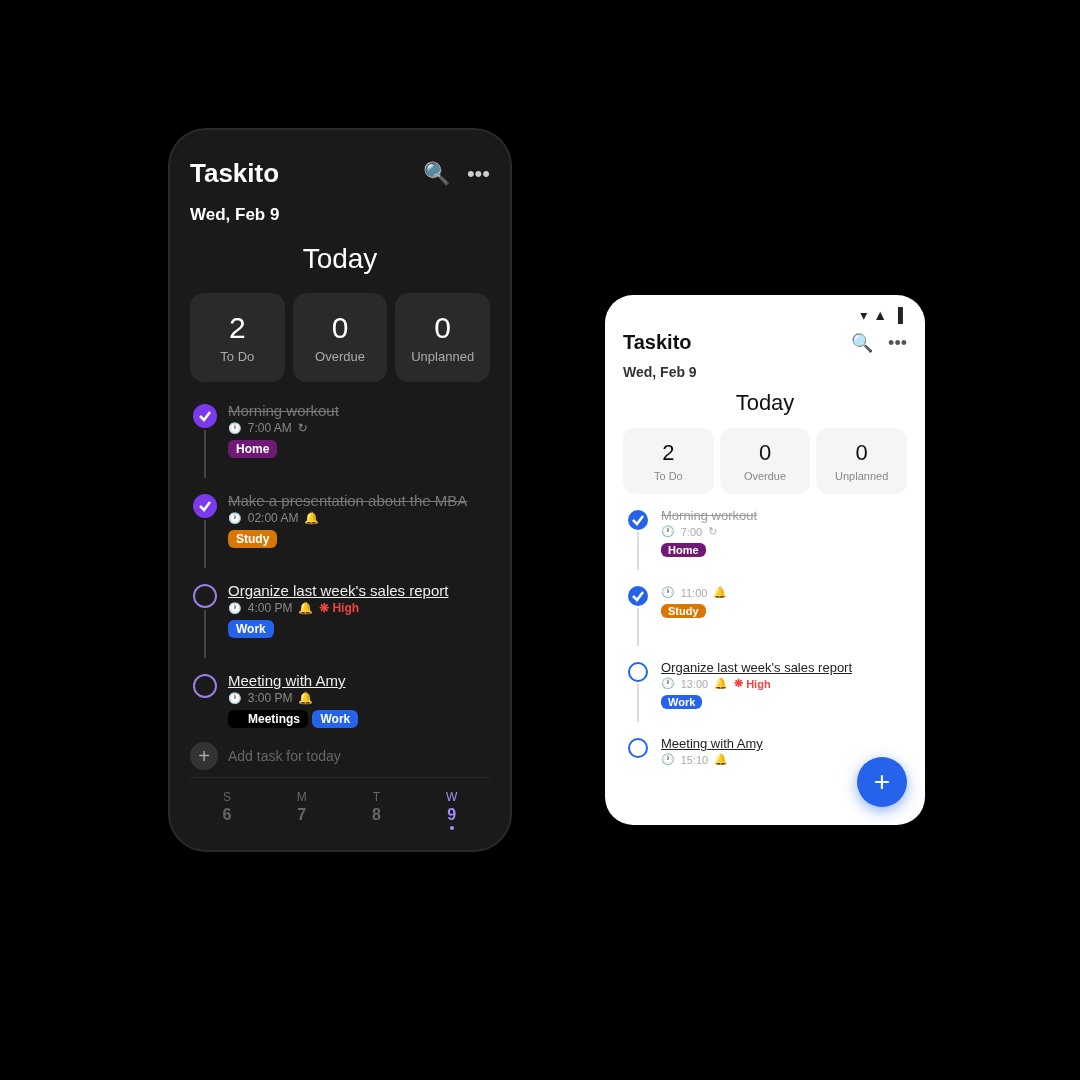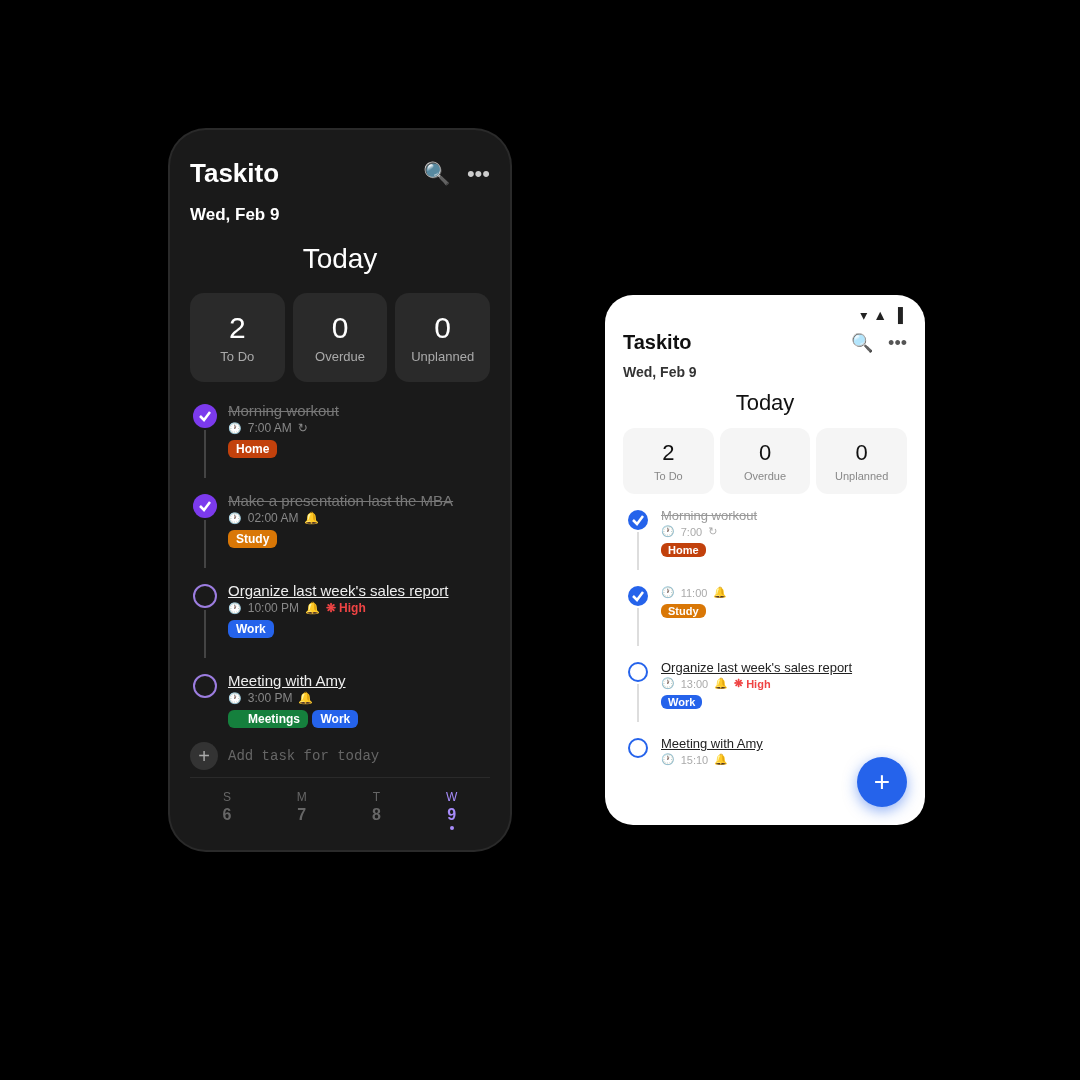"Home" .tag-home { background: #c2410c -> #701a75 }
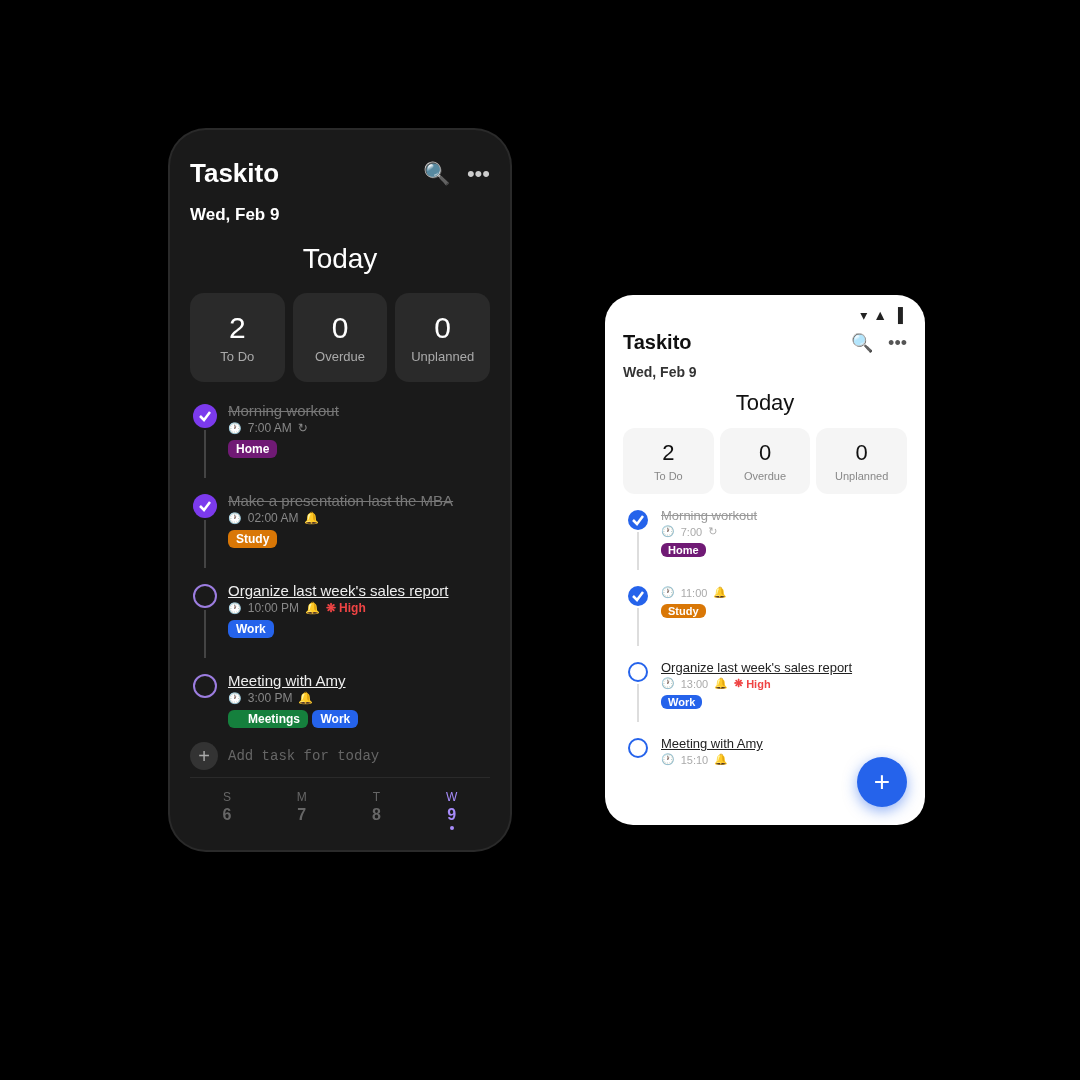"Make a presentation last the" div.task-name-done { text: last -> about }
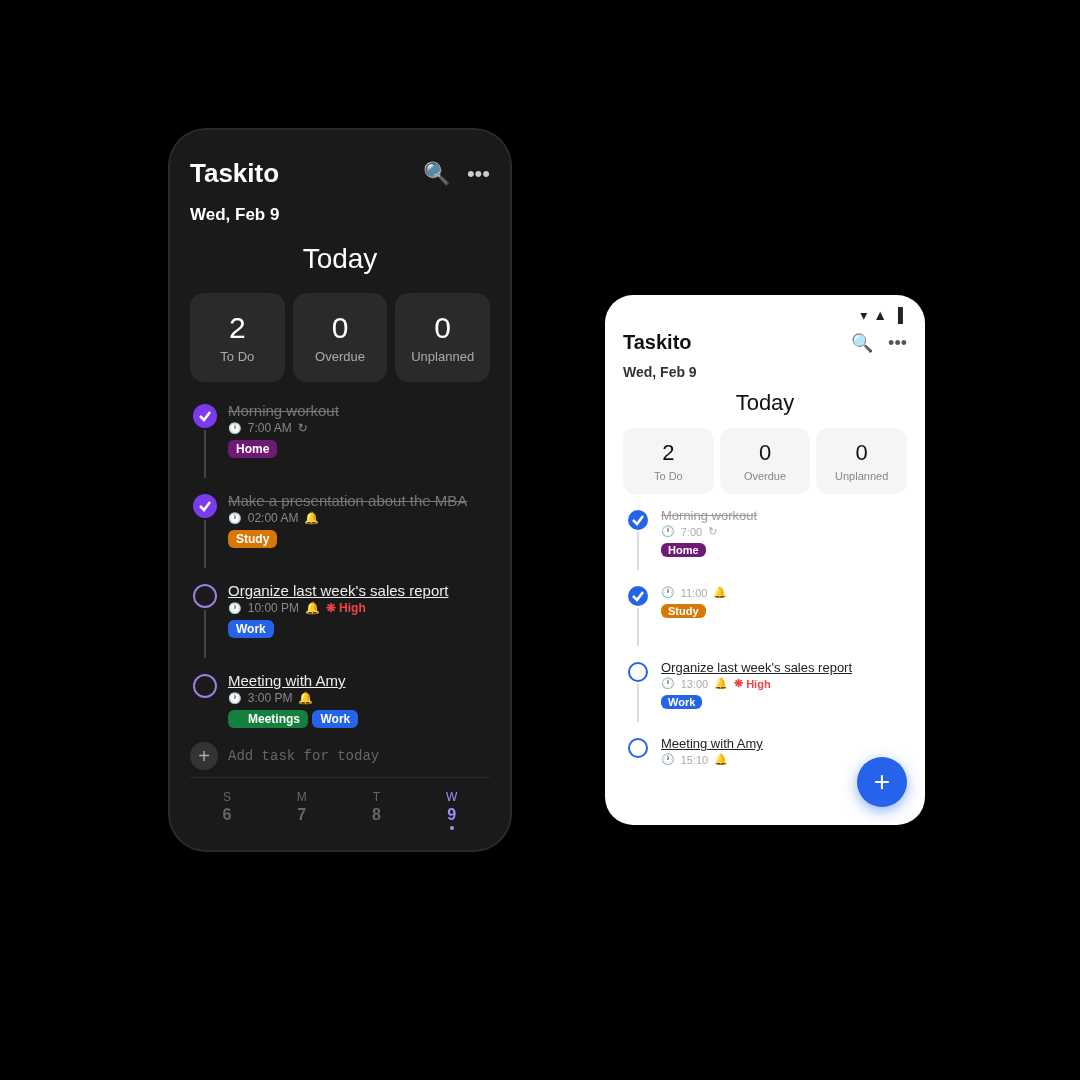"10:00 PM" span { text: 10:00 -> 4:00 }
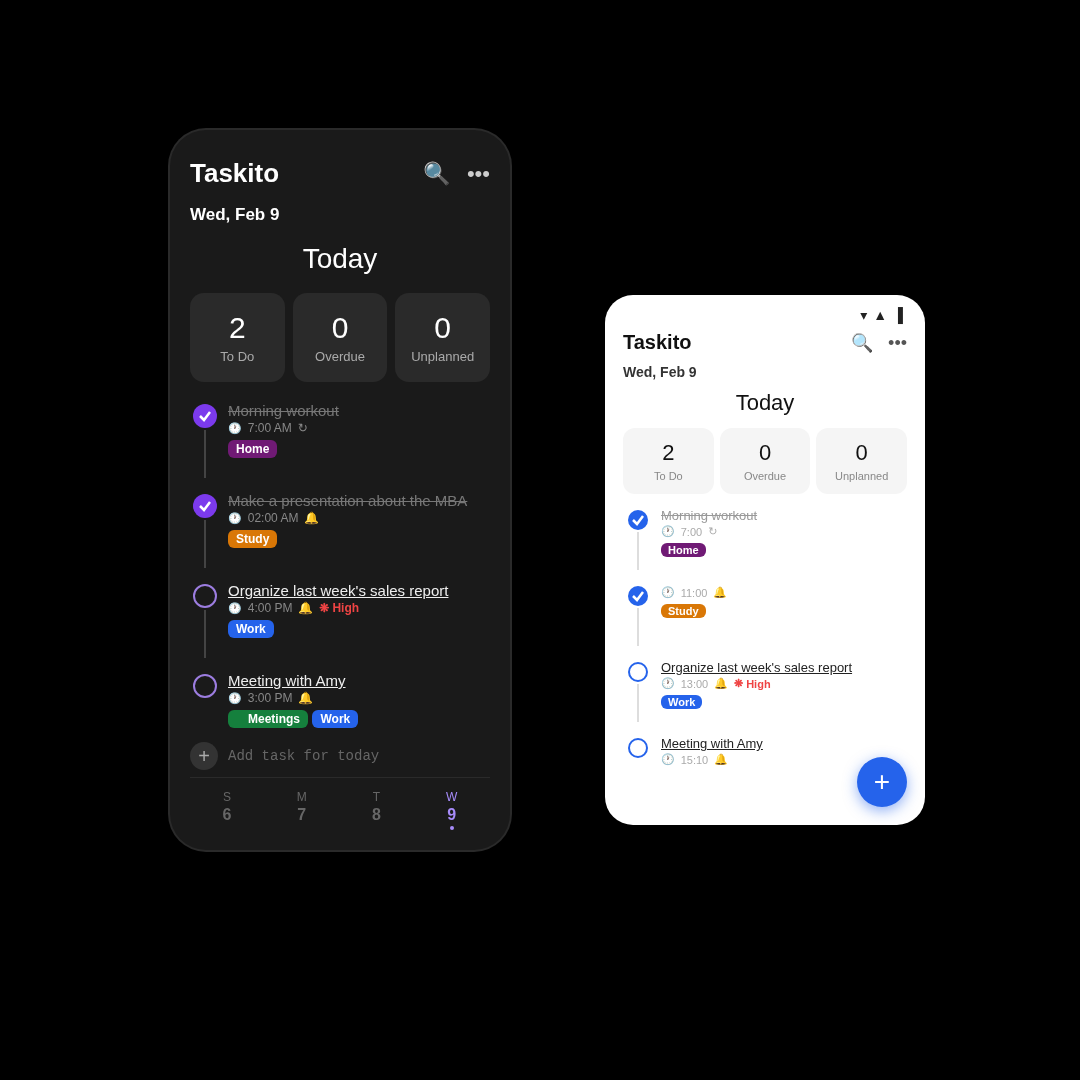"Meetings" .tag-meetings { background: #15803d -> #000000 }
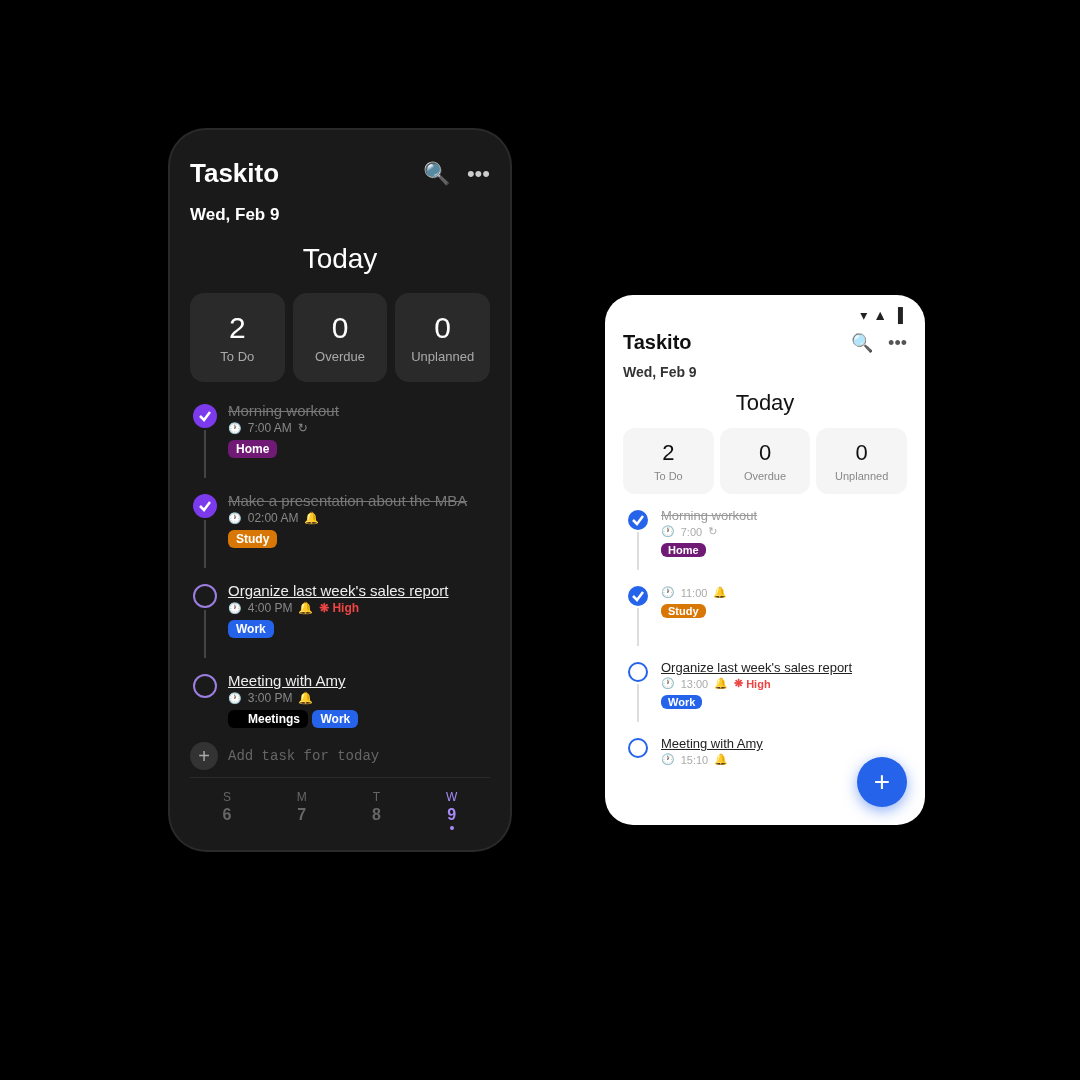"Add task for today" .add-task-text { font-family: Liberation Mono, monospace -> none }
